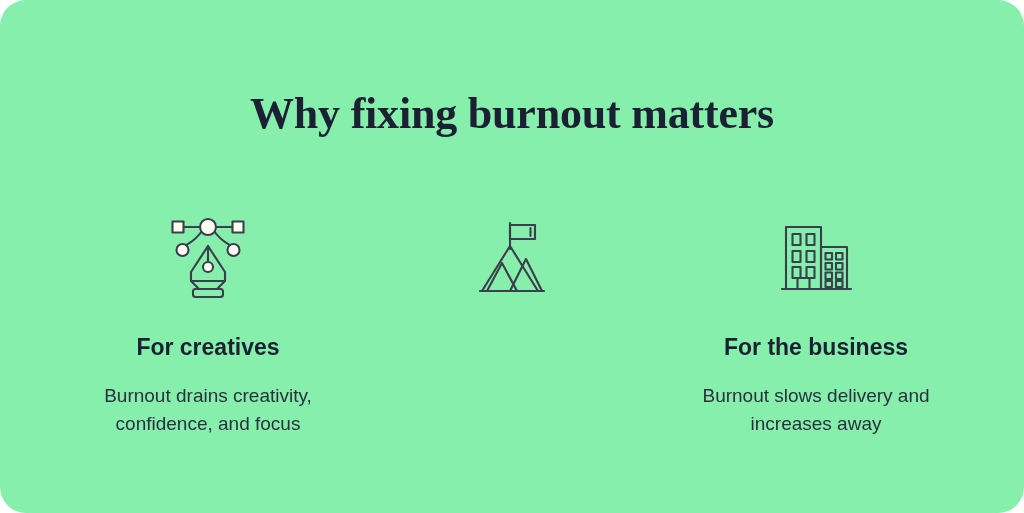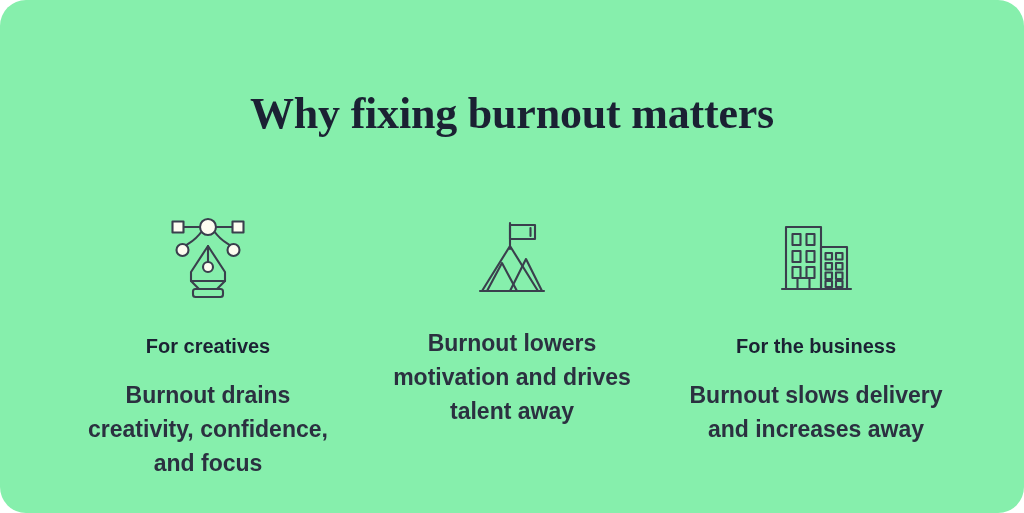"For creatives" .col-heading { font-size: 20px -> 23px }
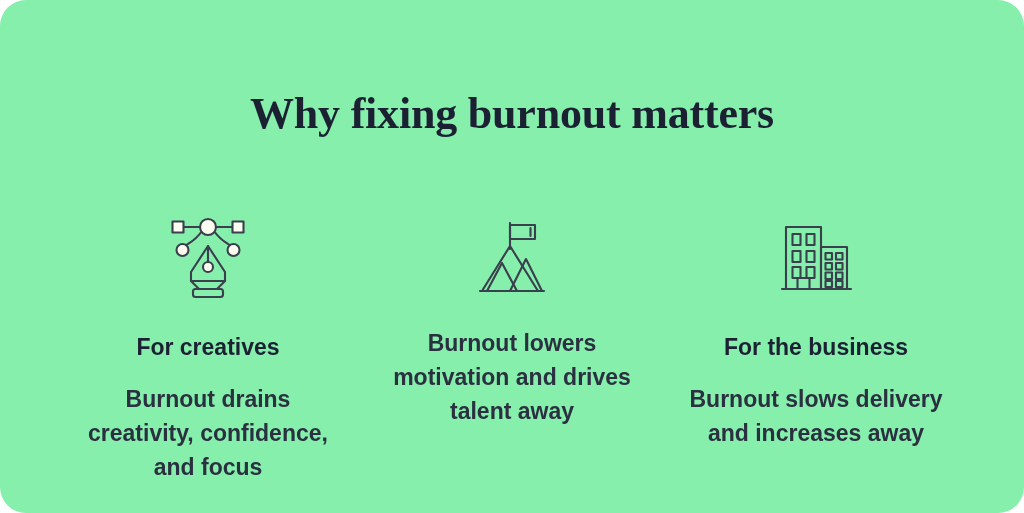"Burnout lowers motivation and drives" div.col-body { html: <div>Burnout lowers motivation and drives talent away</div> -> none }
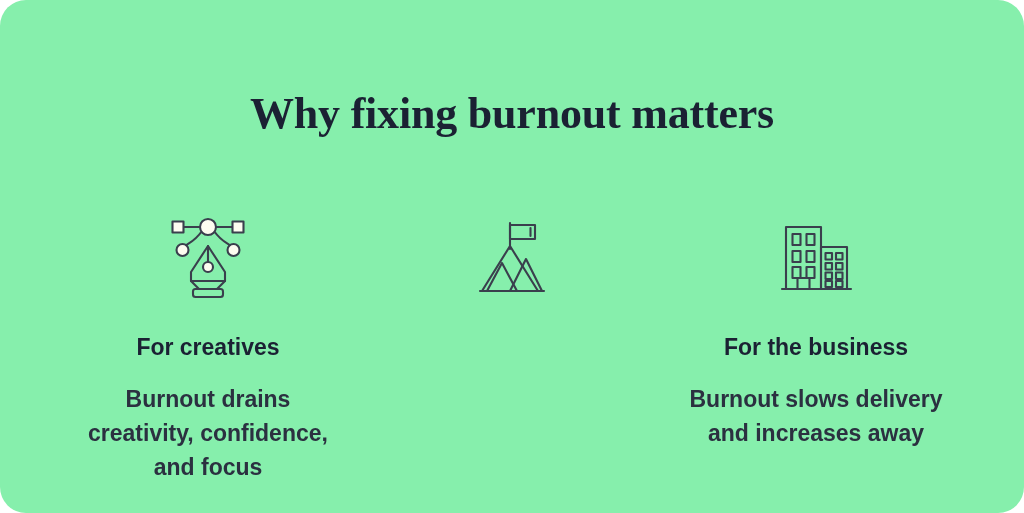"Burnout drains creativity, confidence," .col-body { font-size: 23px -> 19px; font-weight: 700 -> 400 }
